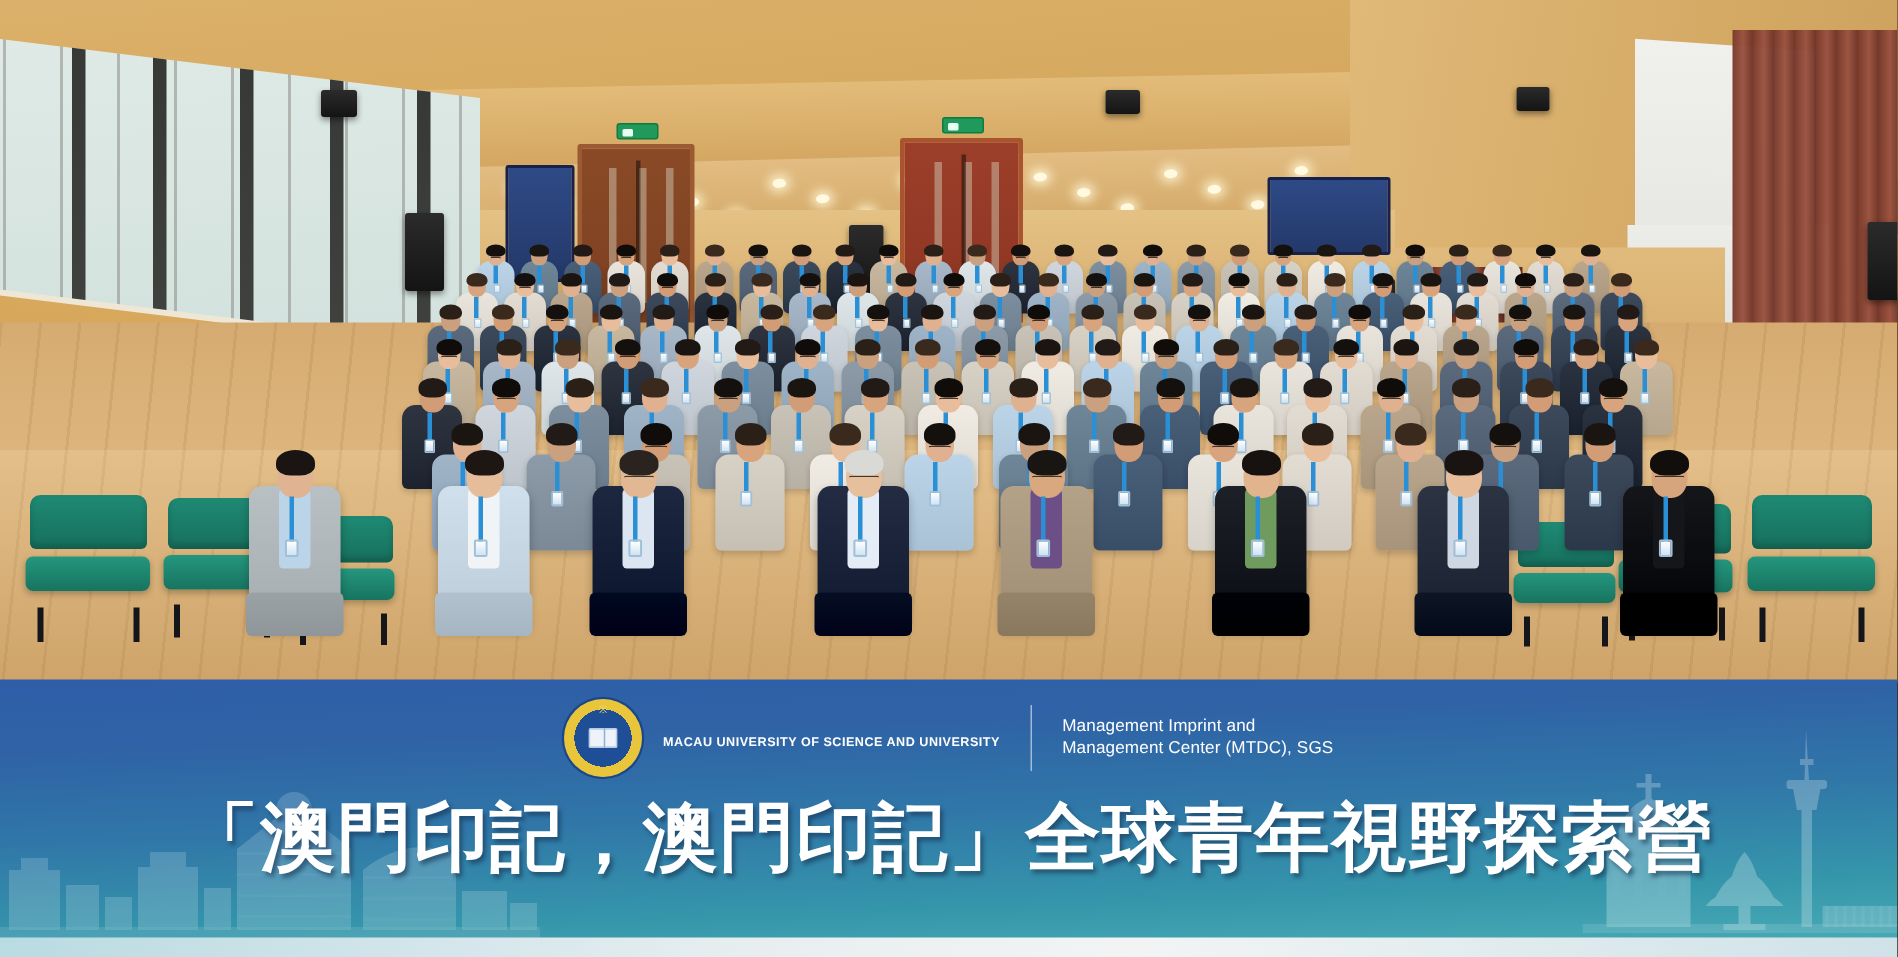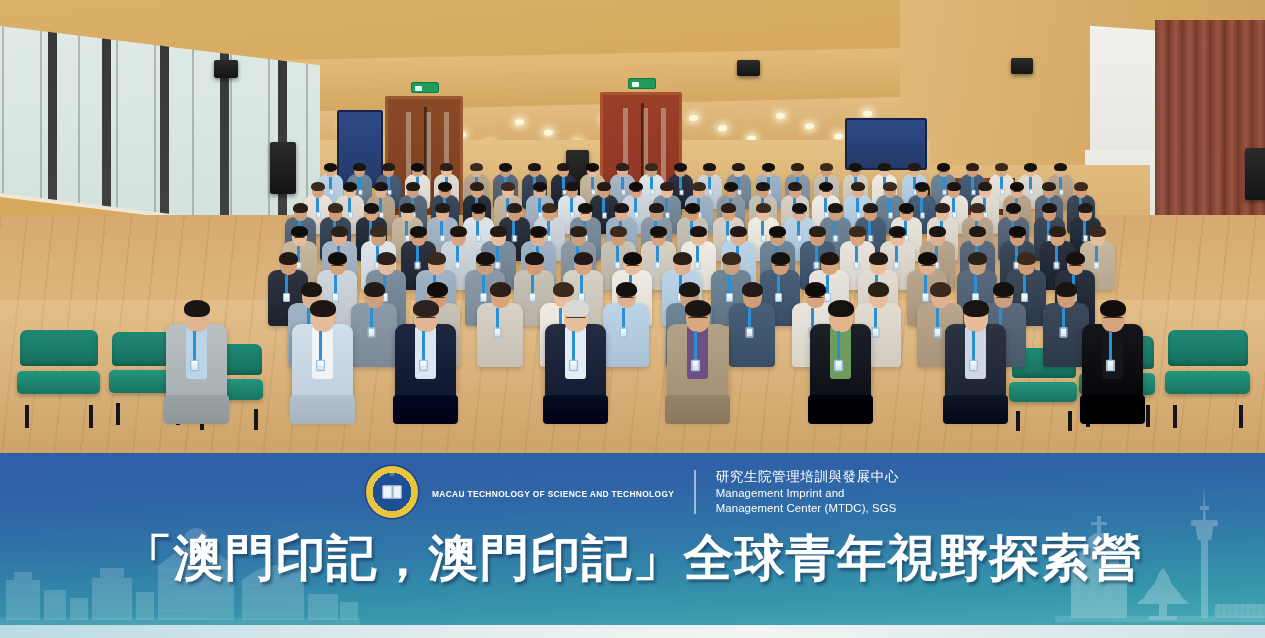"研究生院管理培訓與發展中心" div.dept-cn { html: <div>研究生院管理培訓與發展中心</div> -> none }
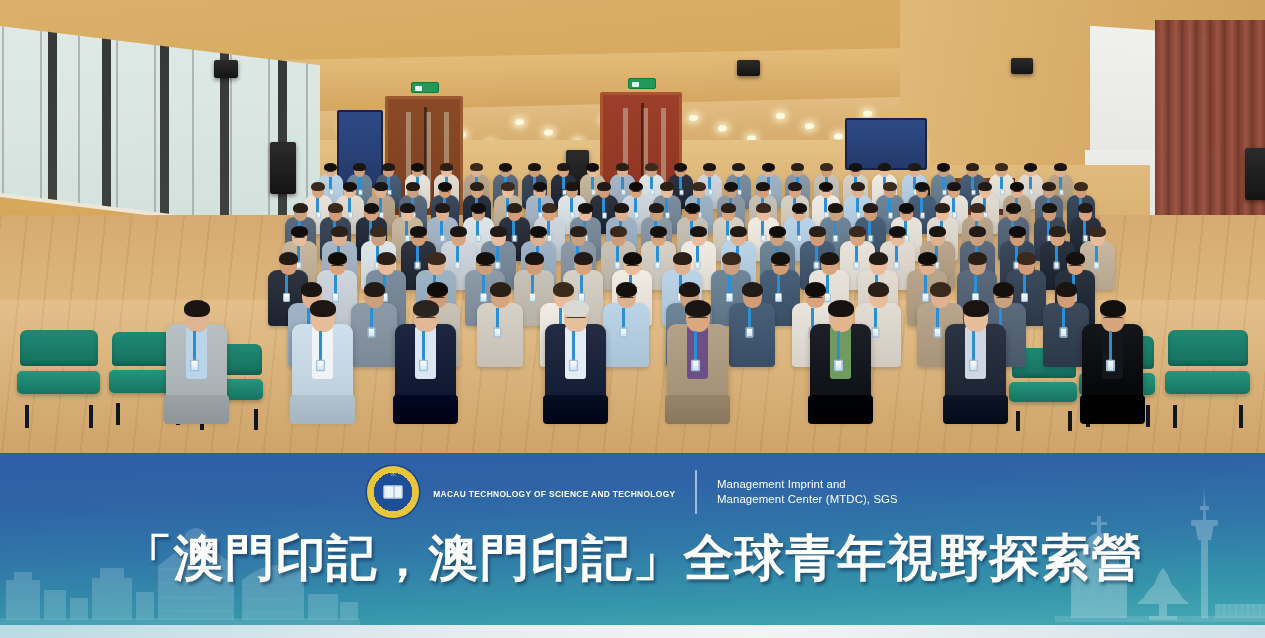"MACAU TECHNOLOGY OF SCIENCE AND" span.uni-en { text: TECHNOLOGY OF SCIENCE AND TECHNOLOGY -> UNIVERSITY OF SCIENCE AND UNIVERSITY }
